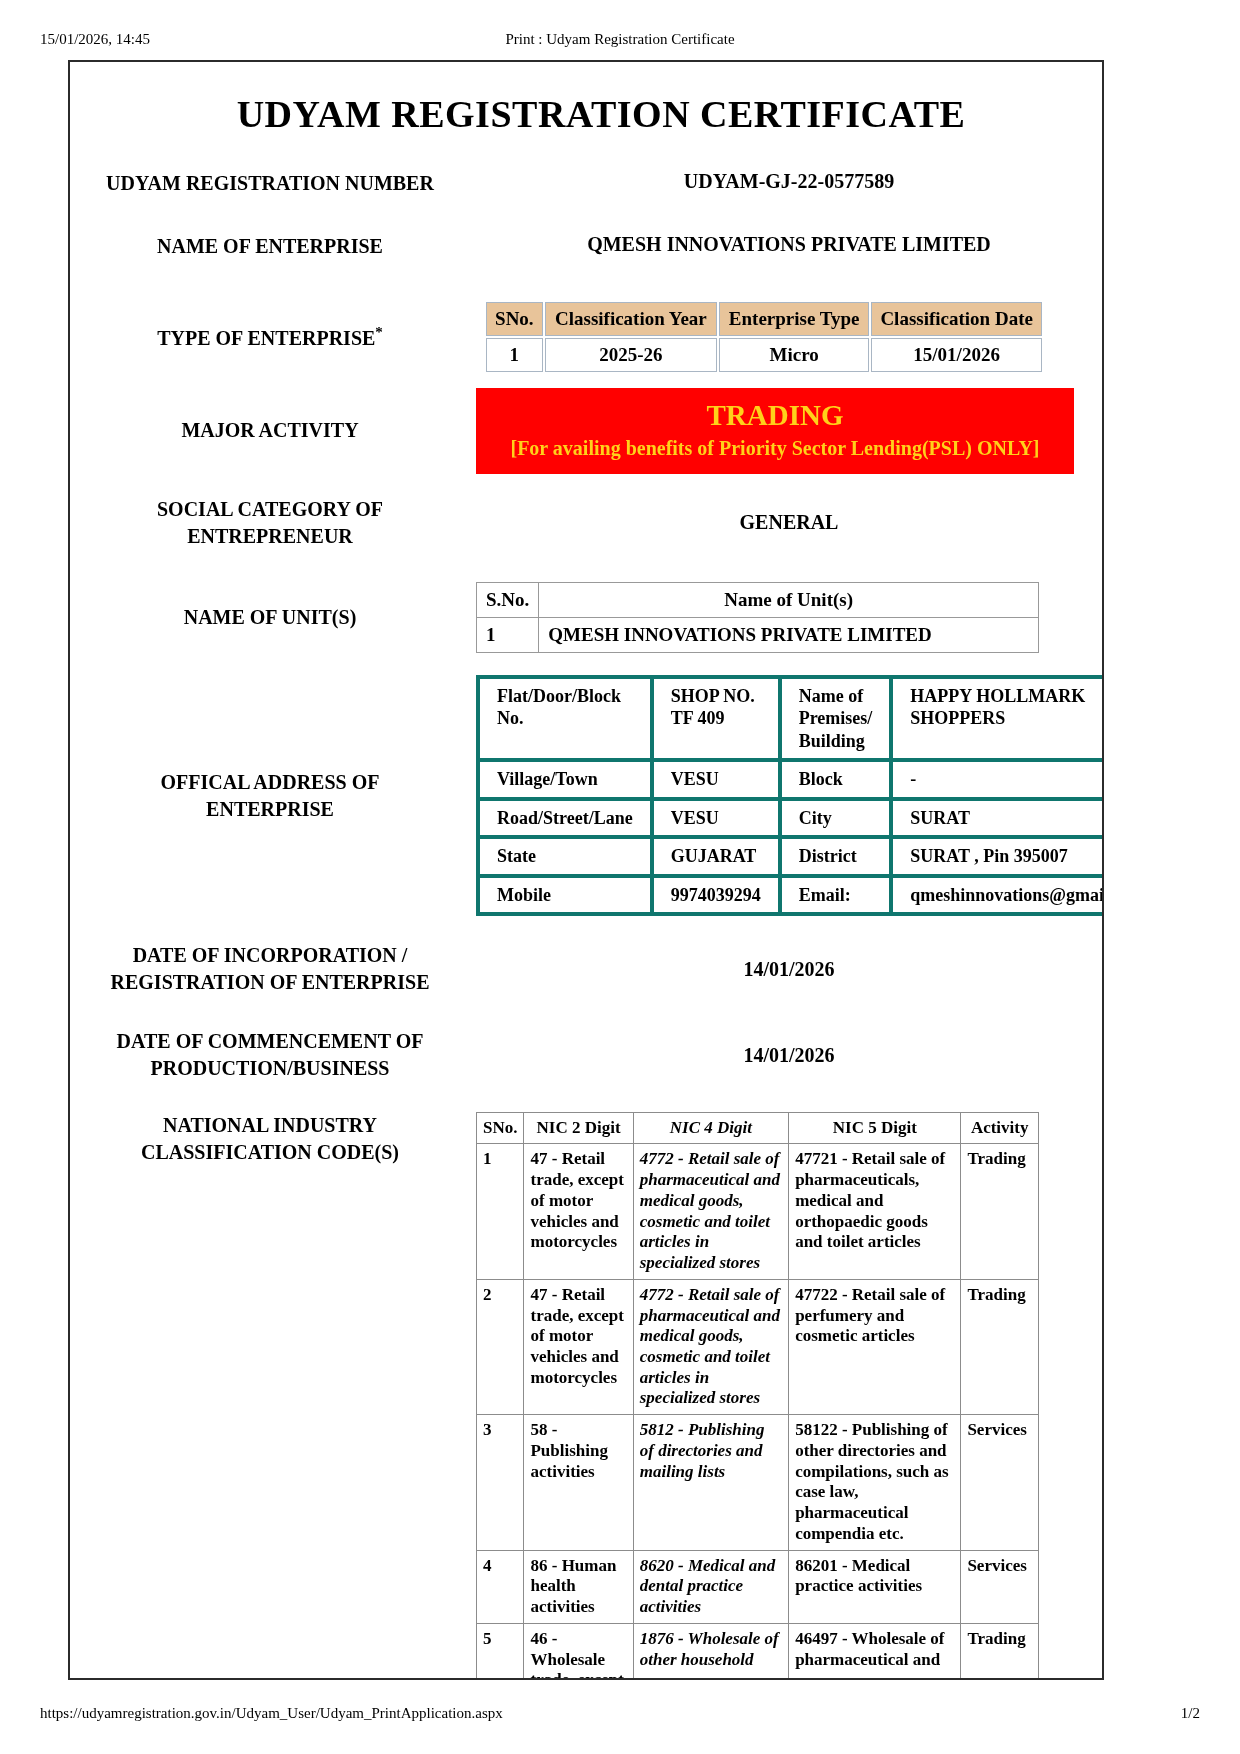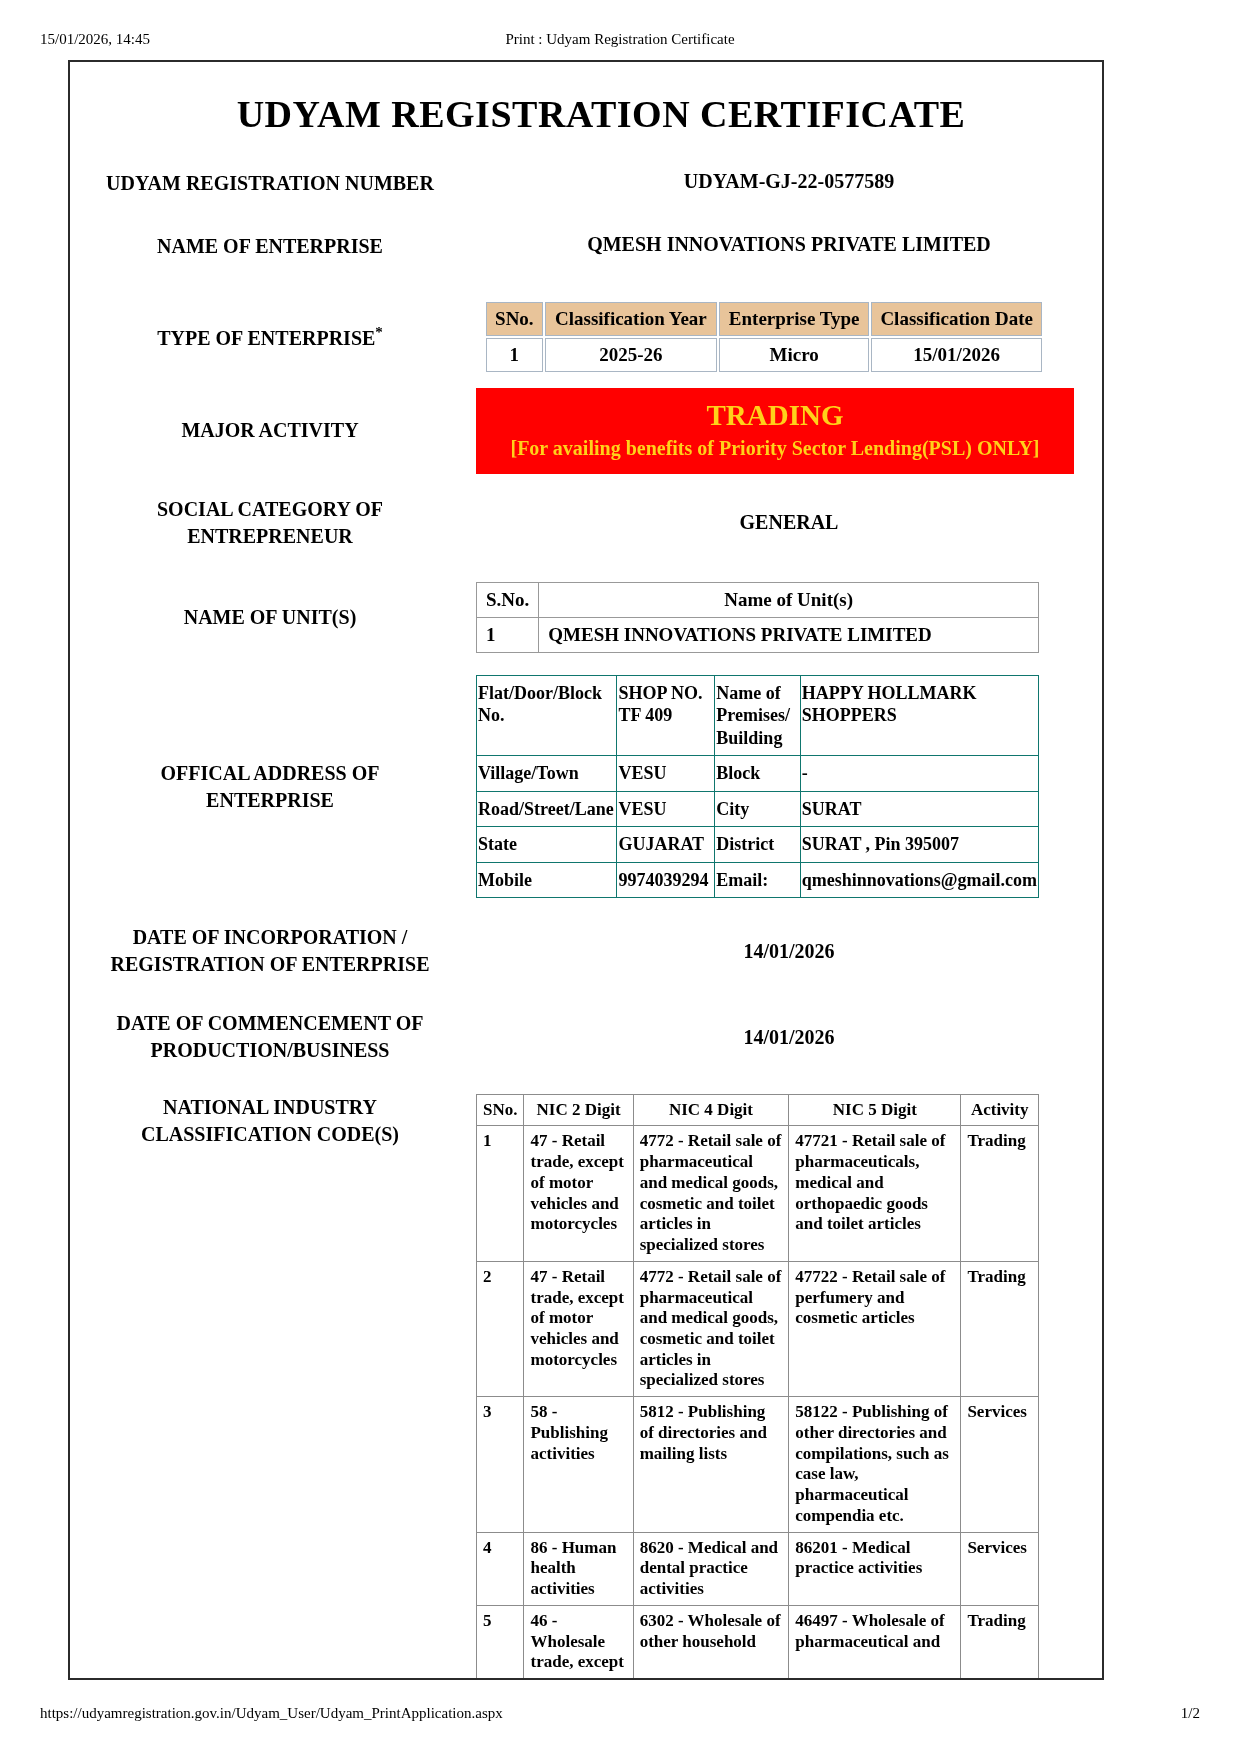"Flat/Door/Block No." .tbl-addr td { border: 1px solid #0f766e -> 4px solid #0f766e; padding: 6px 1px -> 6px 17px }
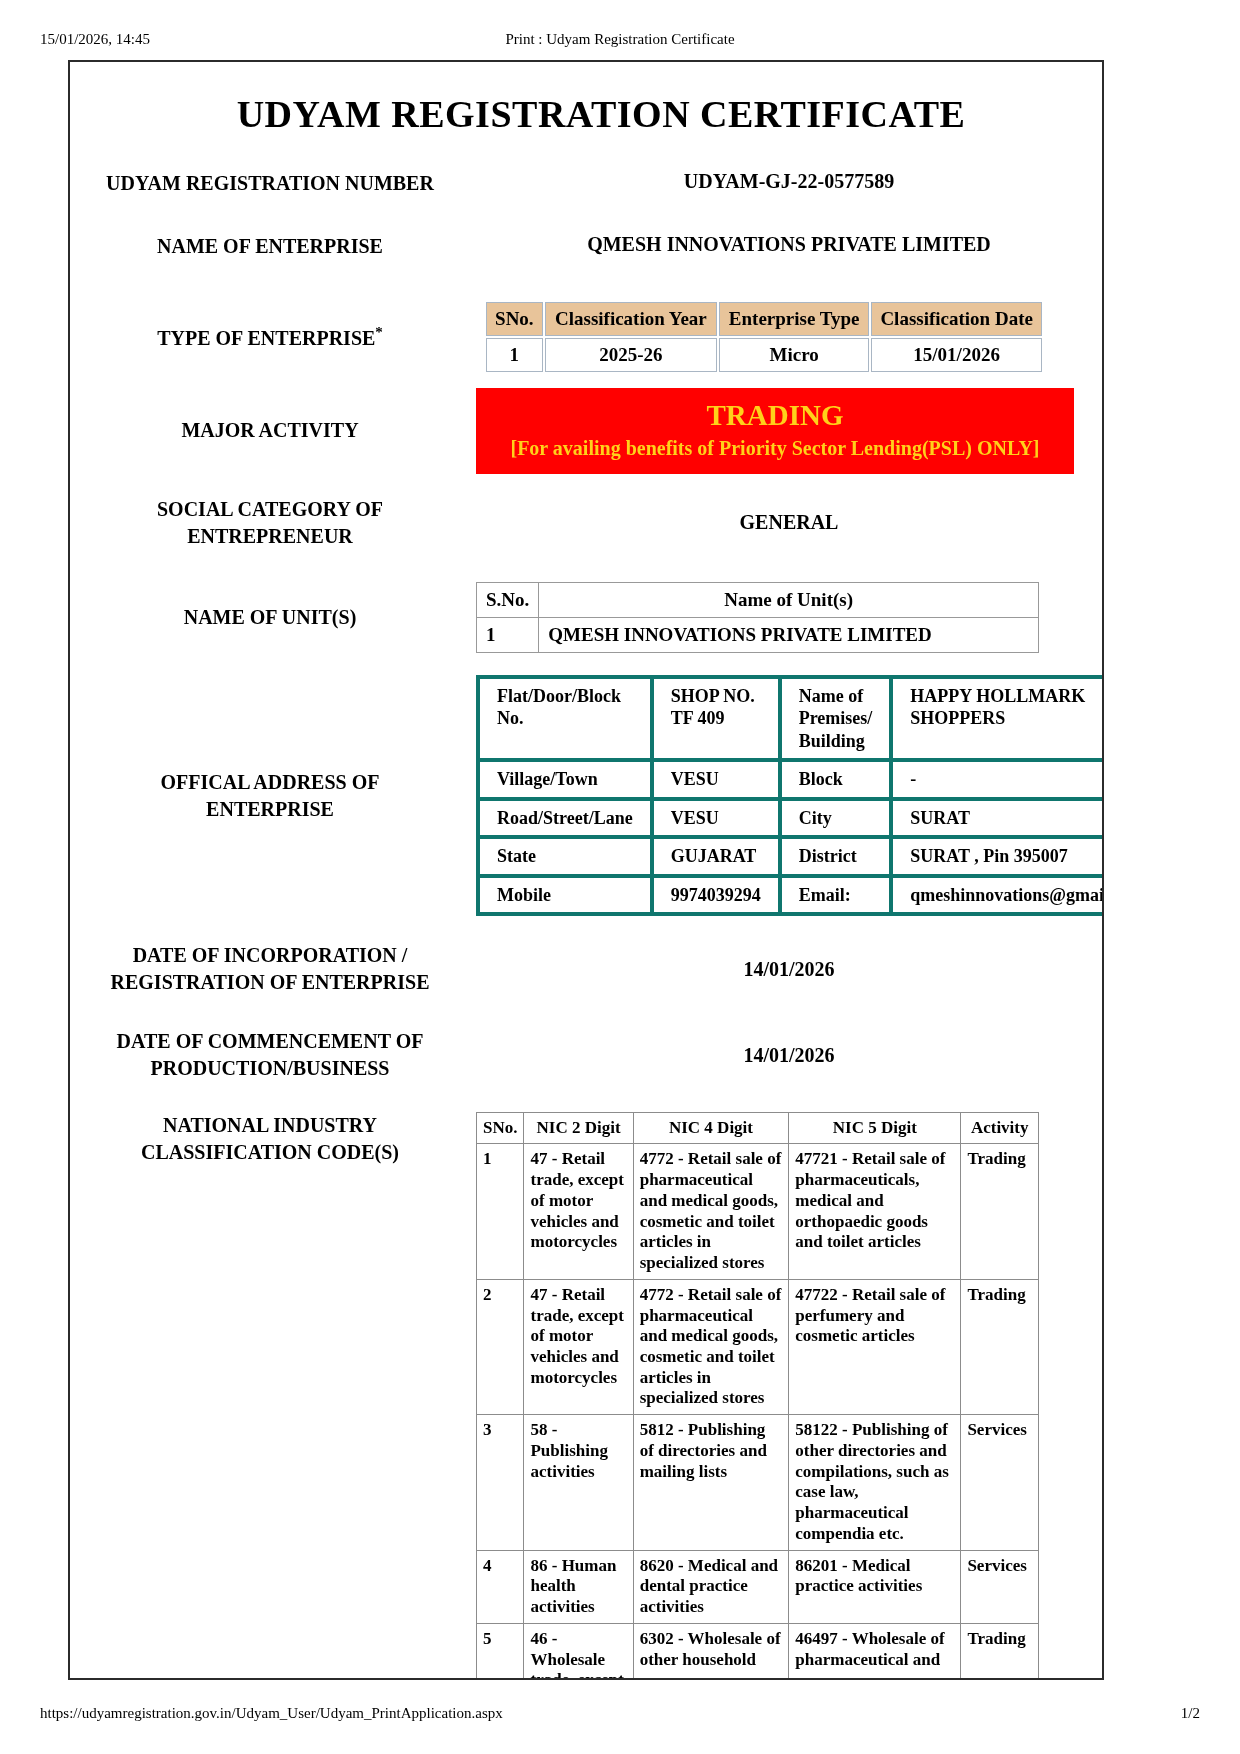"NIC 4 Digit" .tbl-nic .n-d4 { font-style: none -> italic }
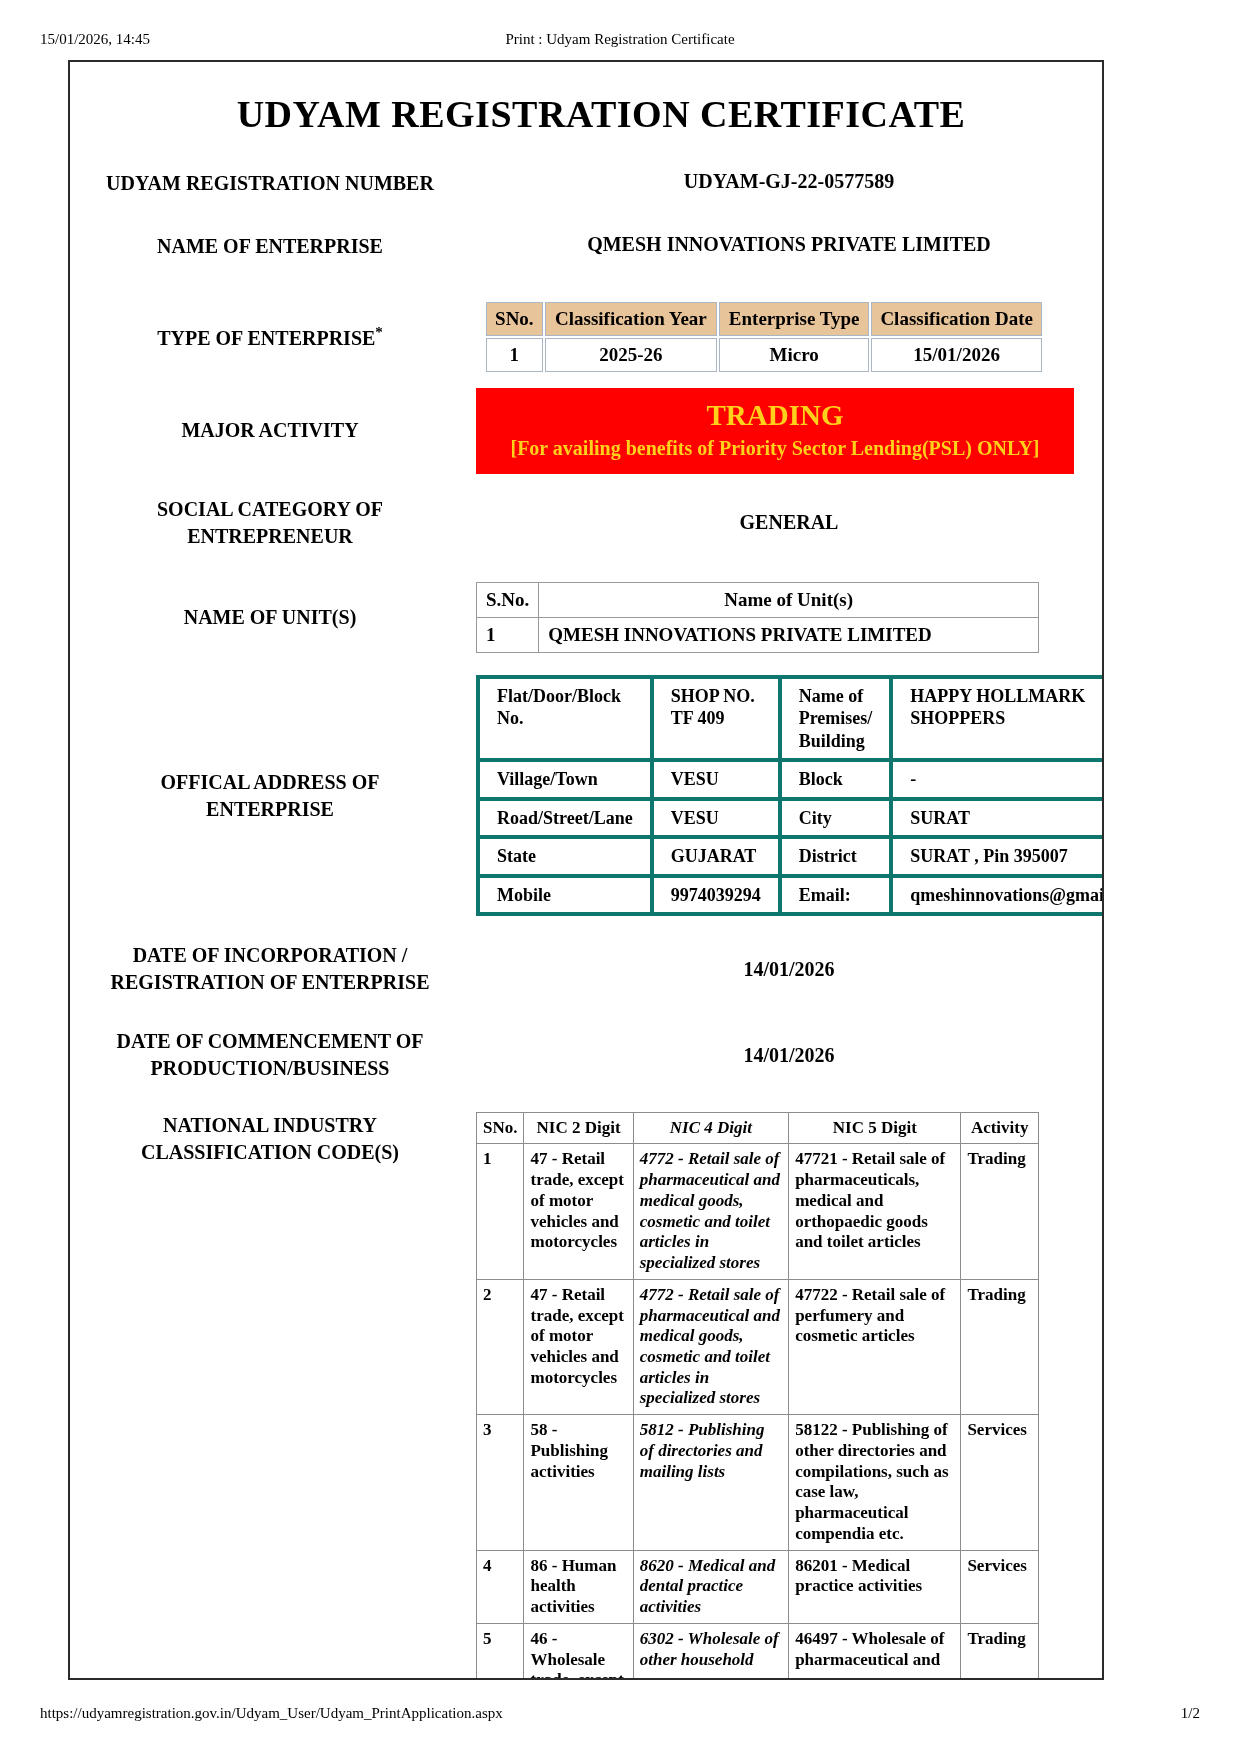"6302 - Wholesale of other" td.n-d4 { text: 6302 -> 1876 }
